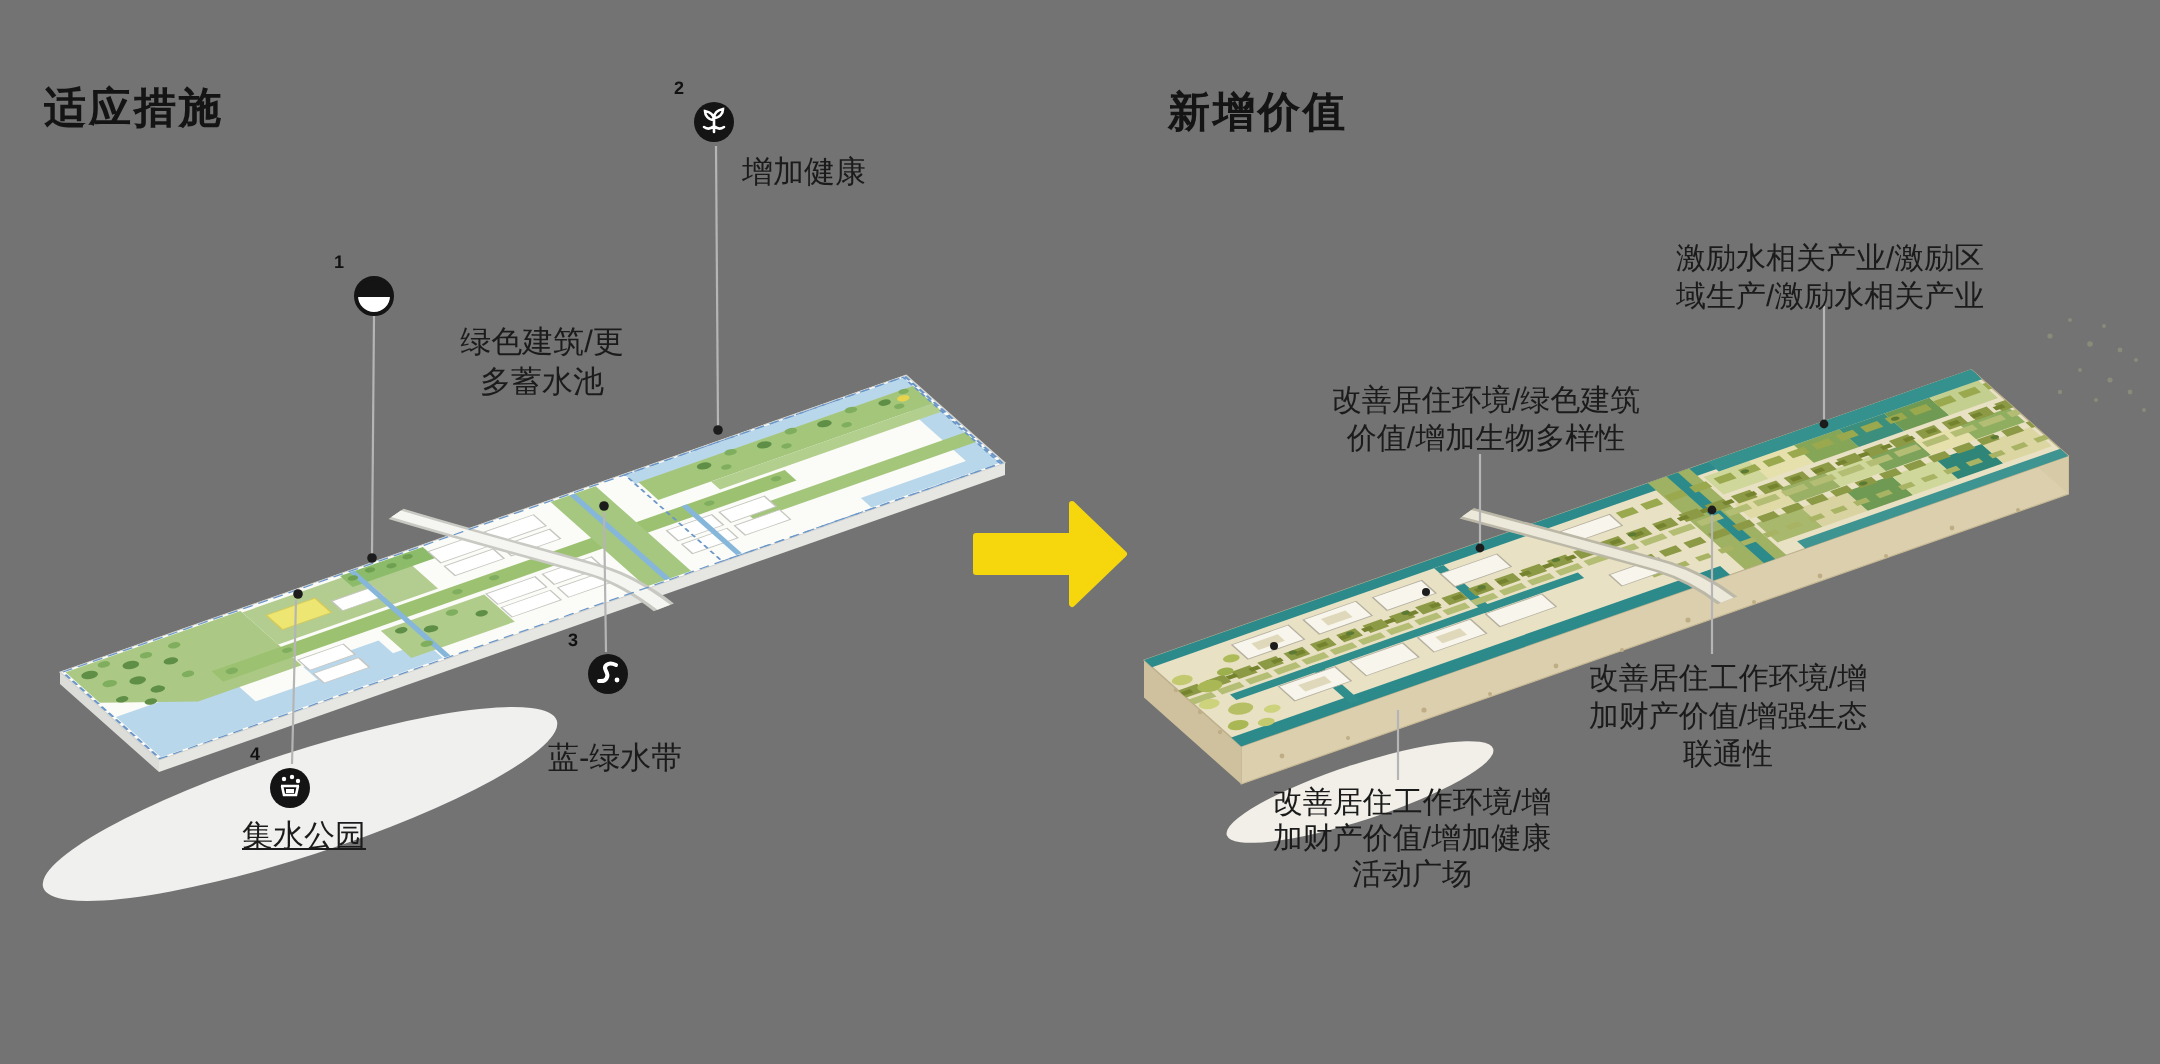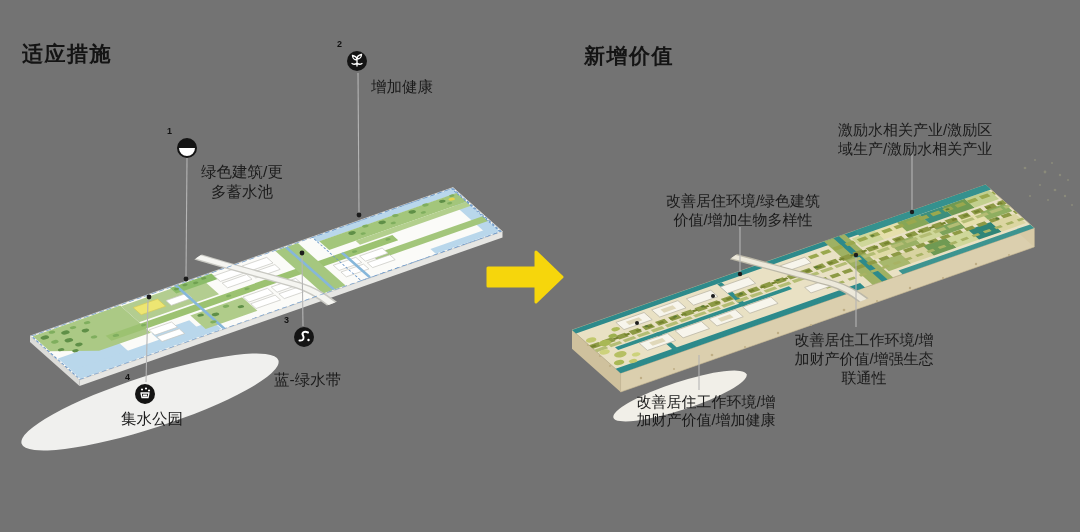"绿色建筑/更" div.lbl { padding-left: none -> 29px }
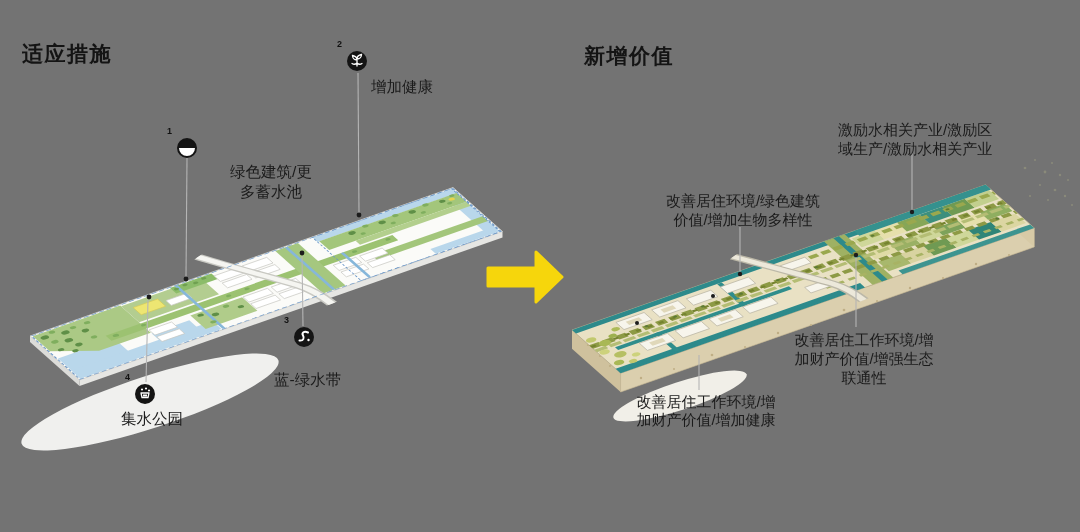"集水公园" div.lbl { text-decoration: none -> underline }
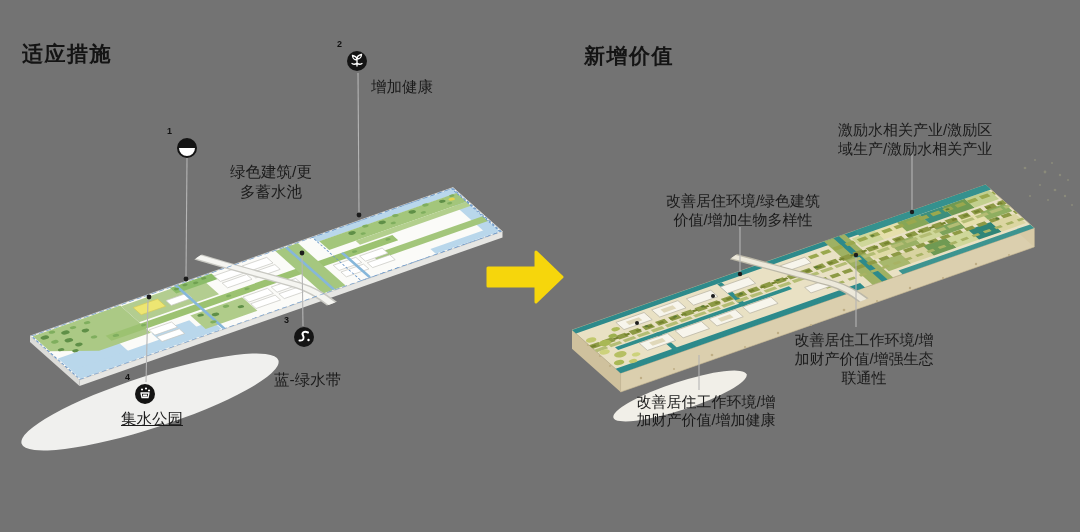"活动广场" span { html: none -> <span>活动广场</span> }
